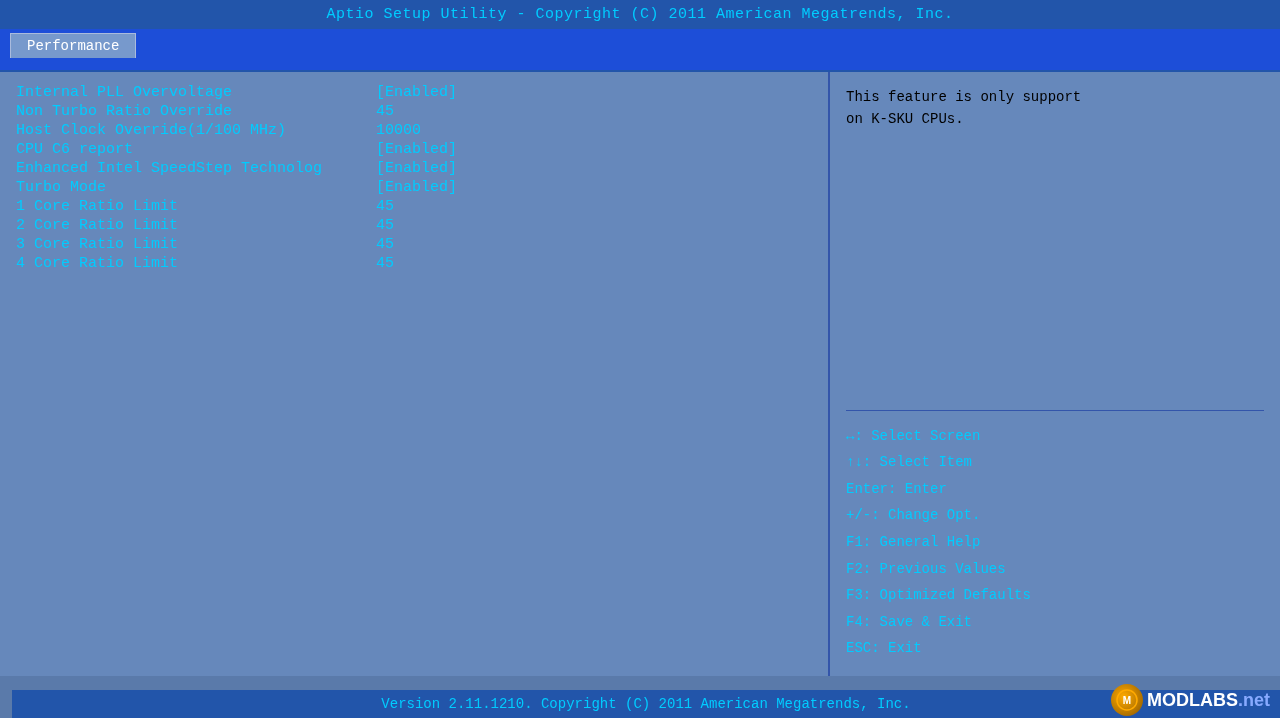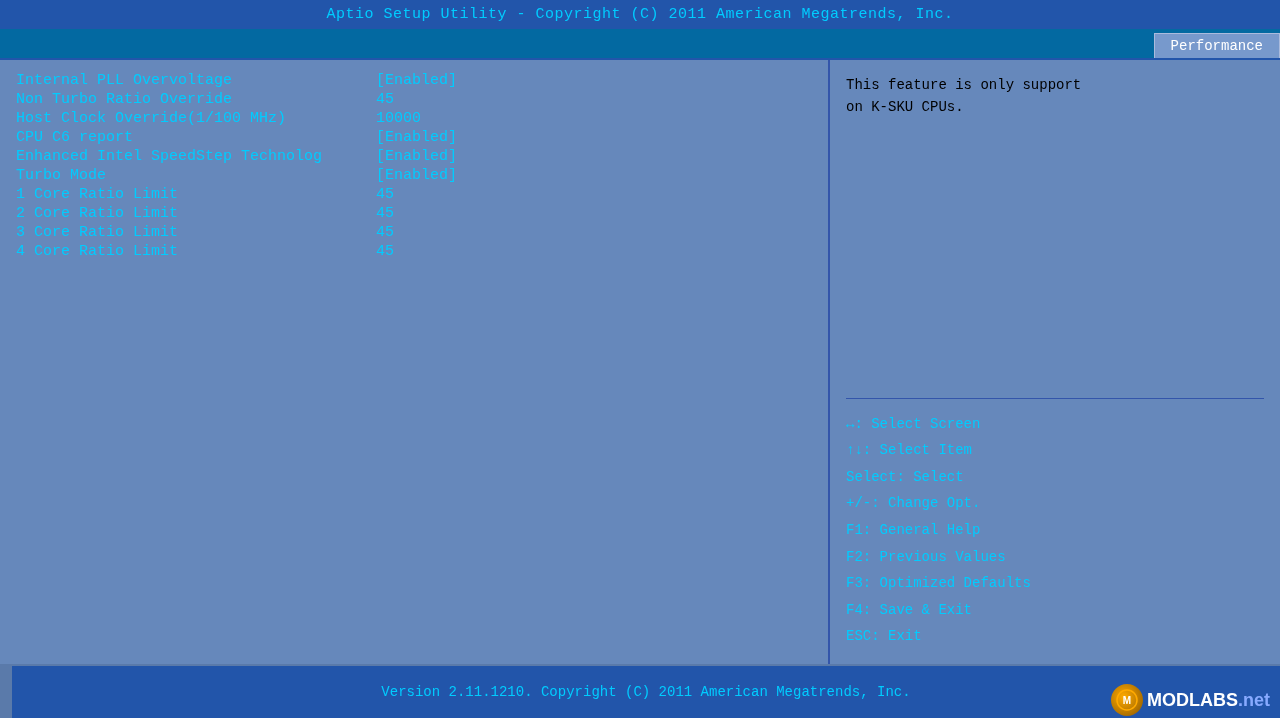"Performance" .tab-bar { background-color: #0369a1 -> #1d4ed8; padding: 4px 0 0 10px -> 4px 0 12px 10px; text-align: right -> none }
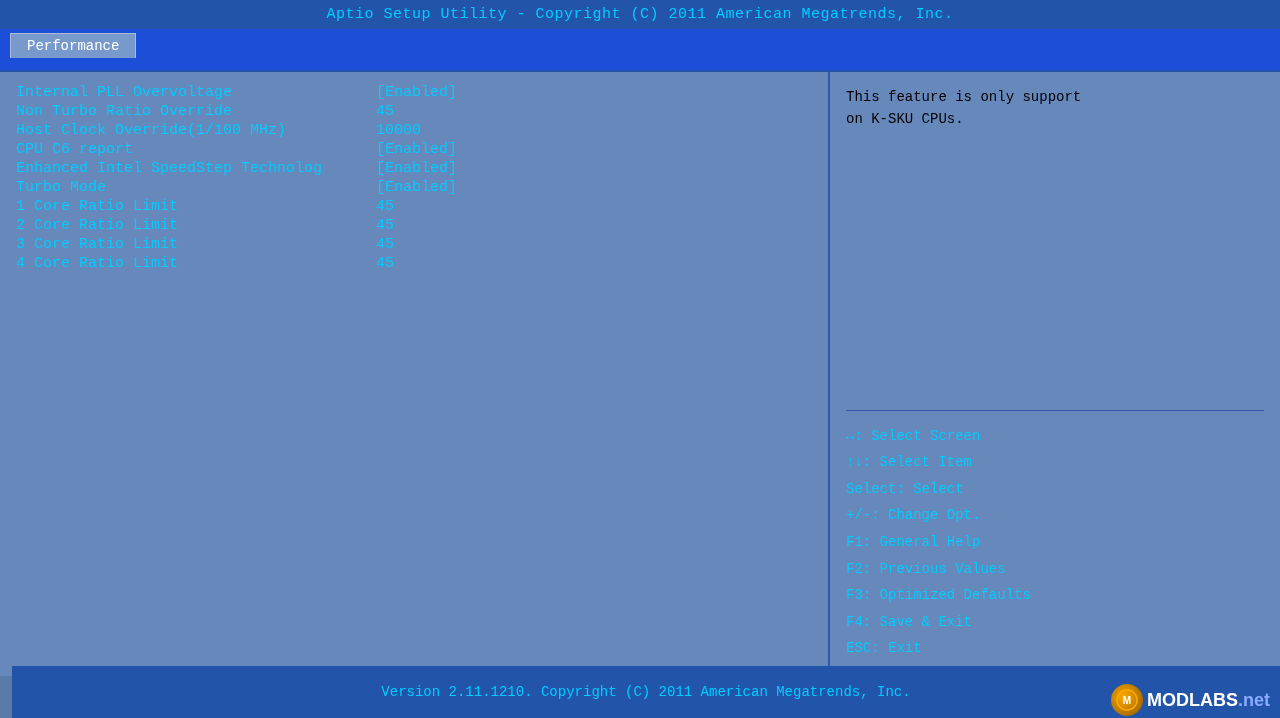"Select: Select" div { text: Select: Select -> Enter: Enter }
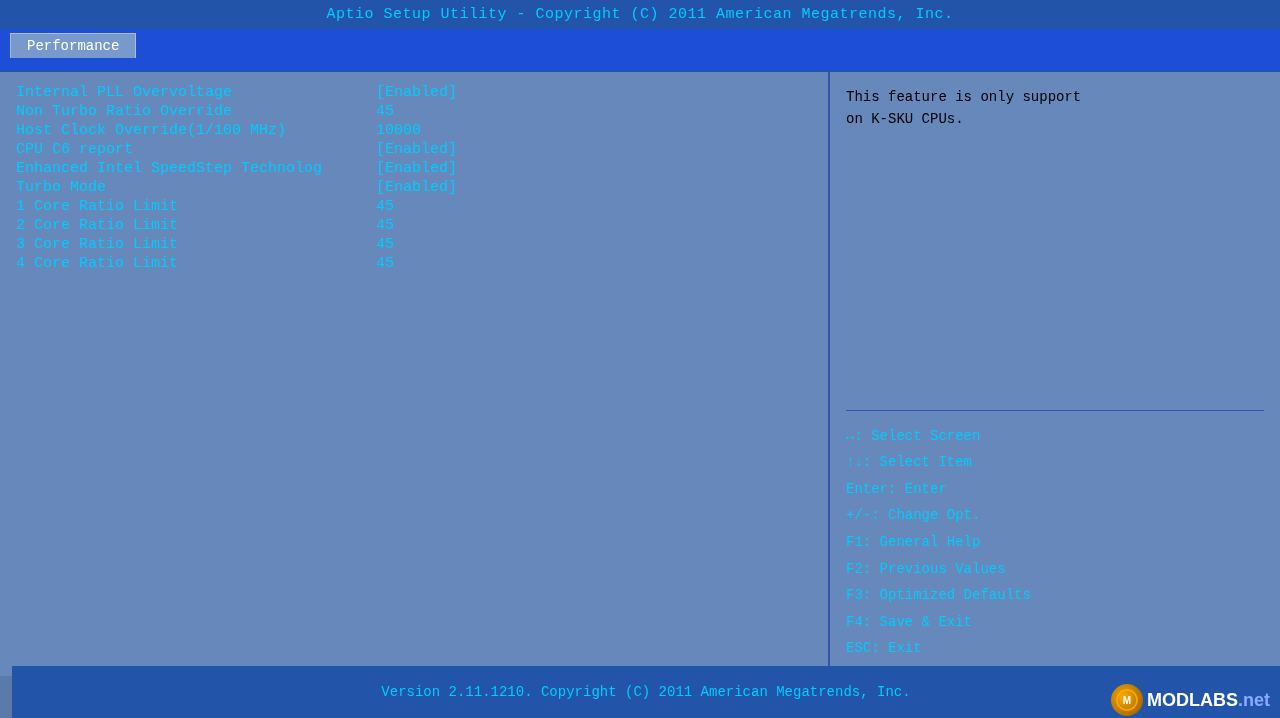"Version 2.11.1210. Copyright (C) 2011" .bottom-bar { padding: 18px 0 -> 6px 0 }
